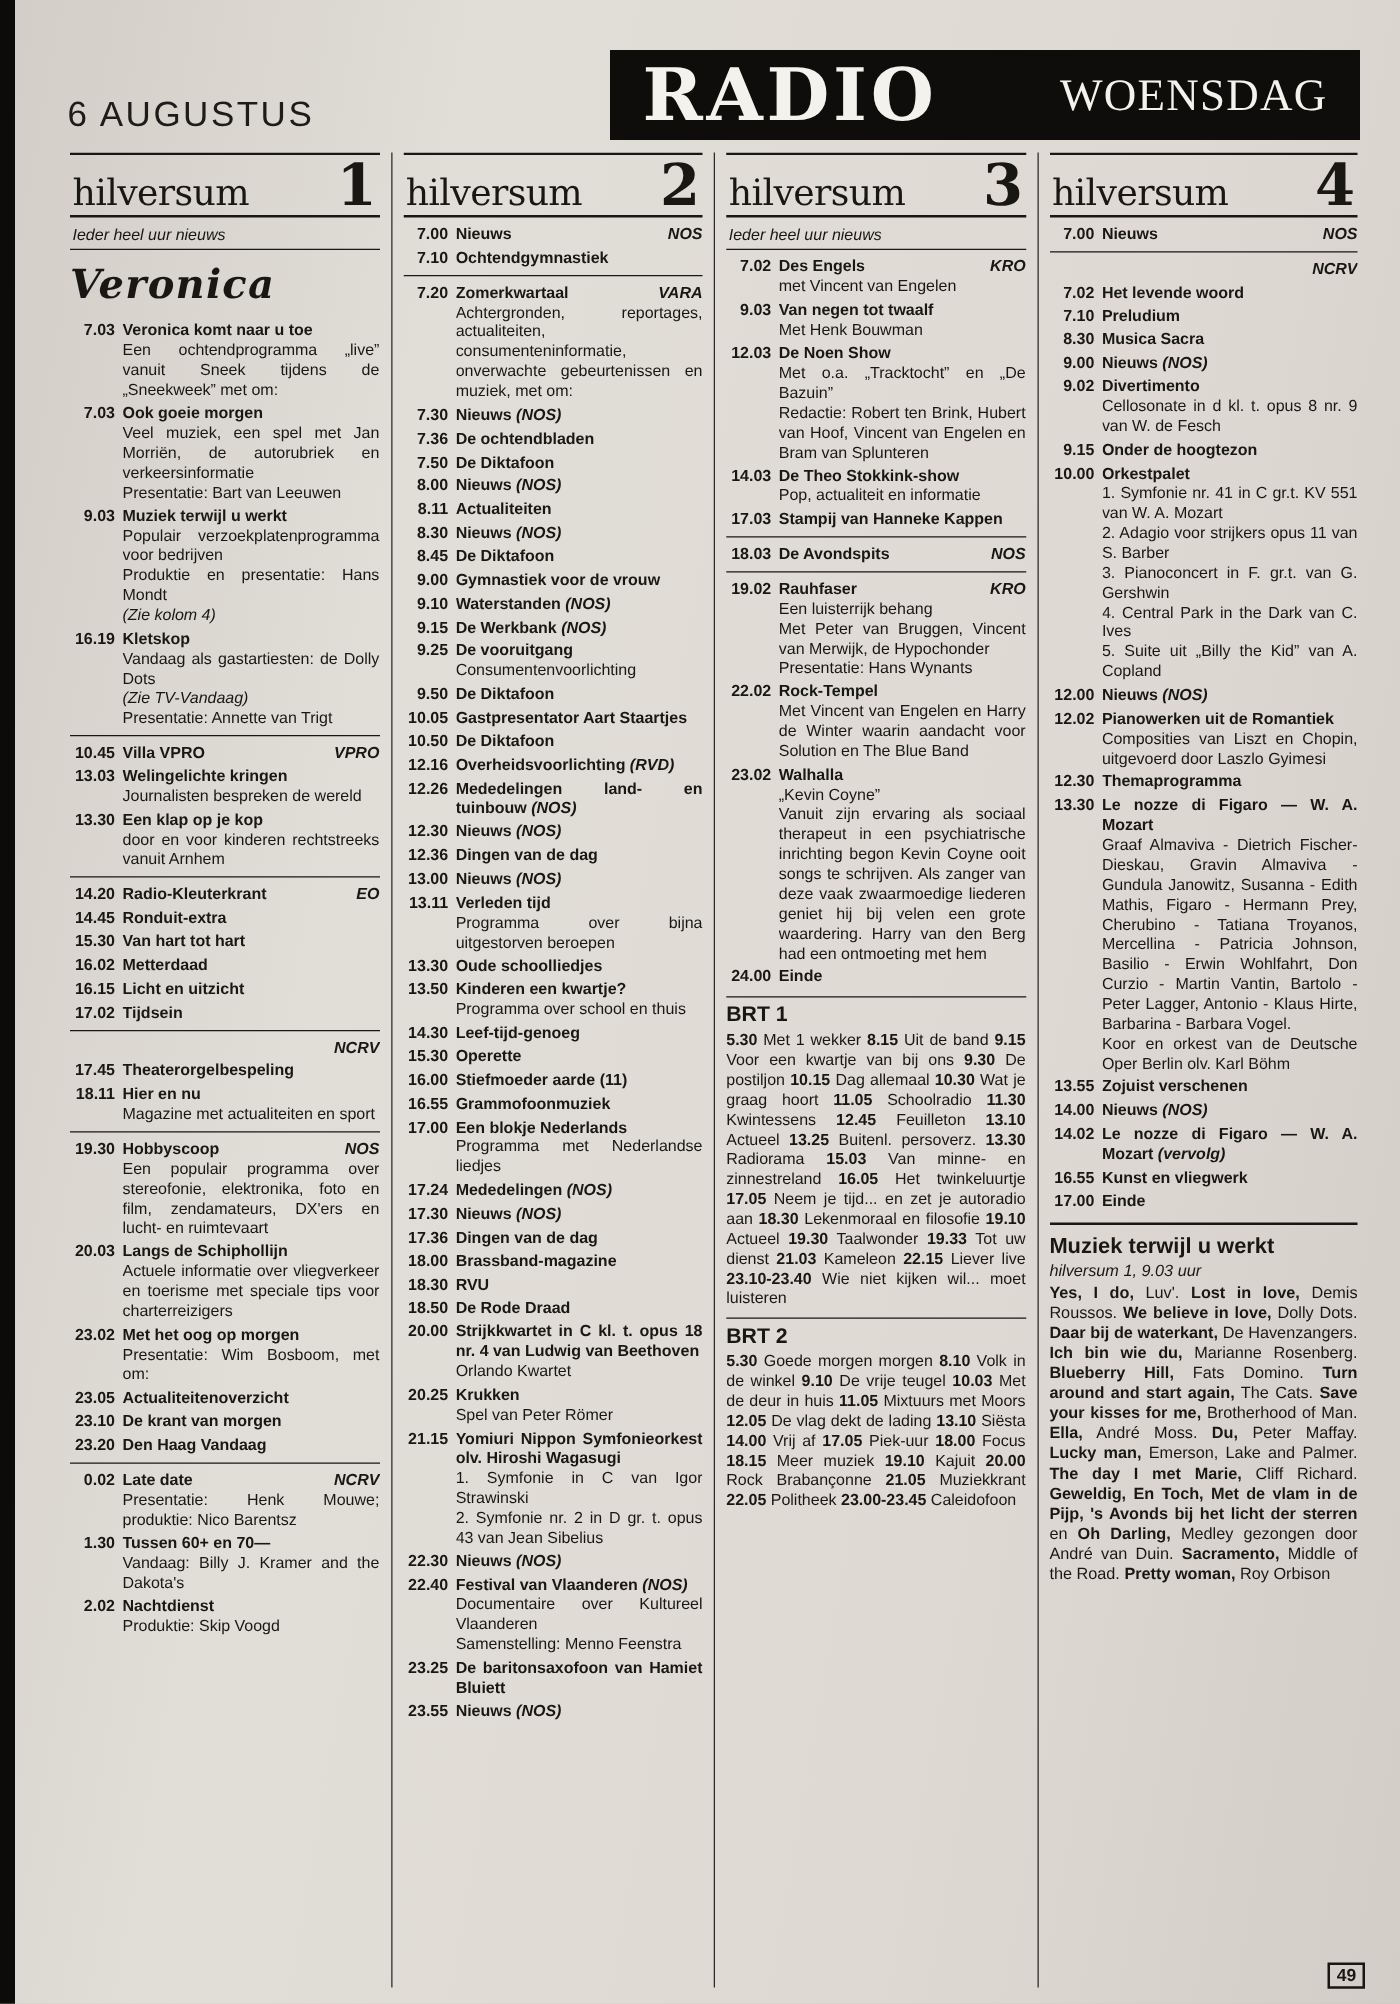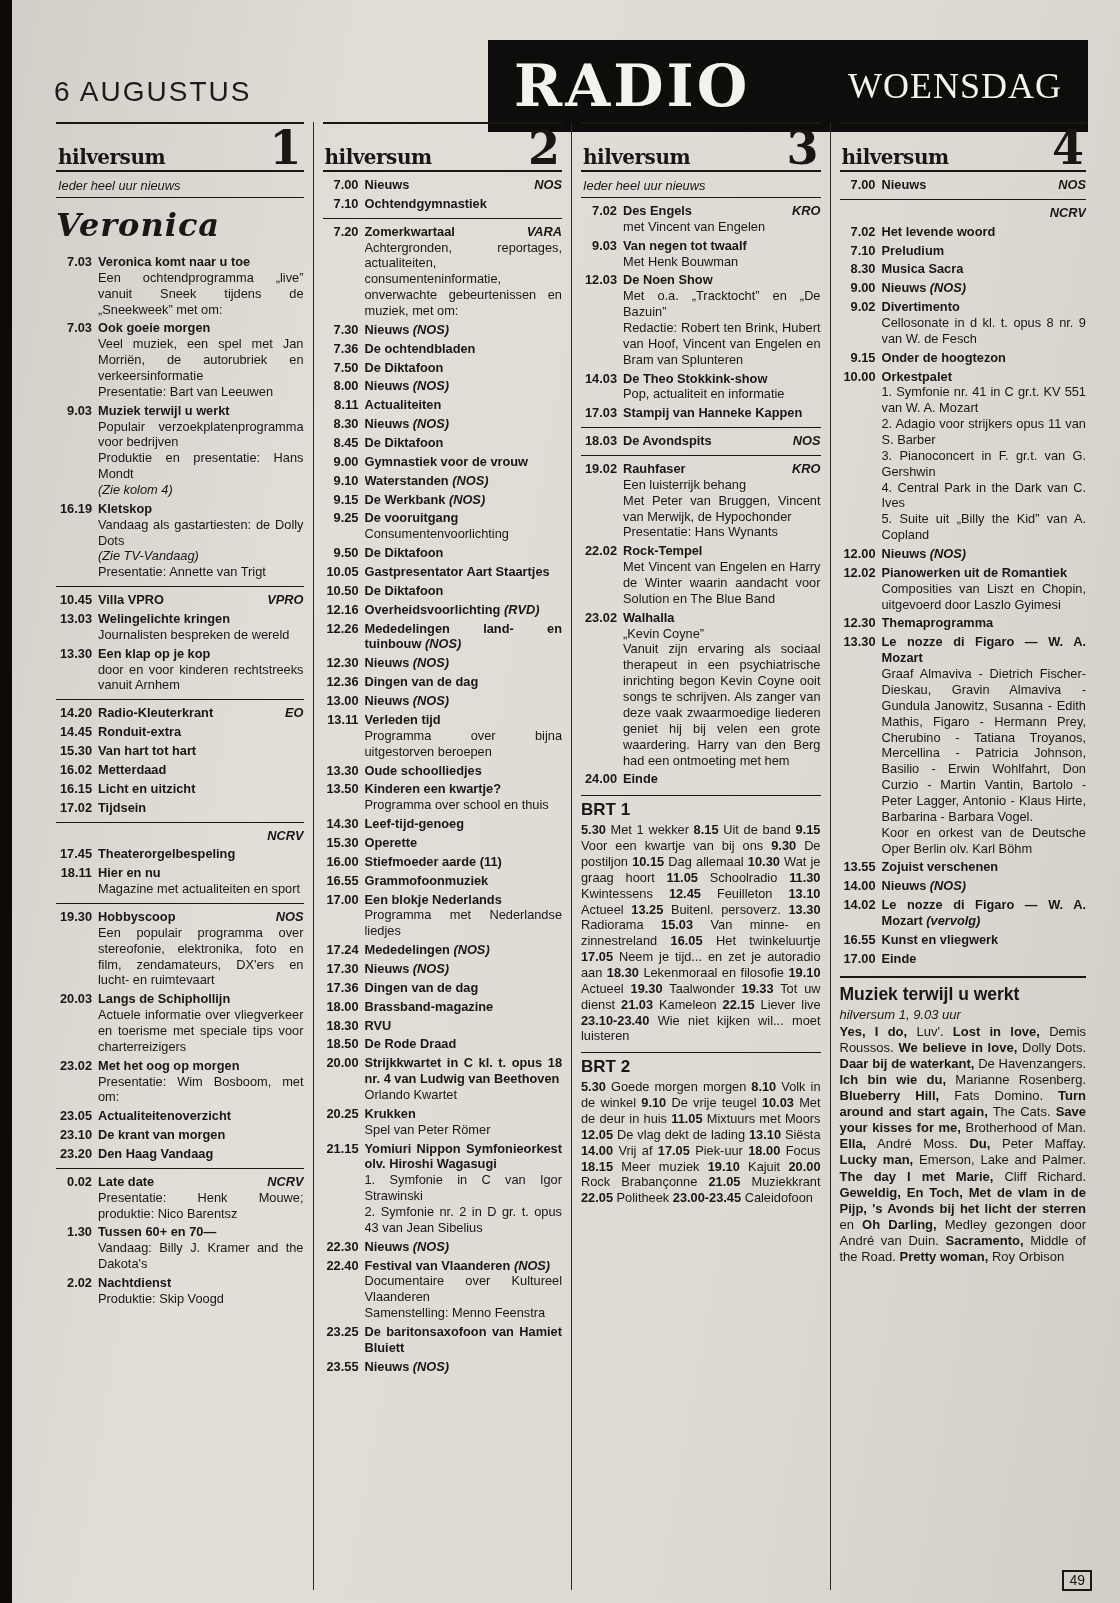"RADIO" .header-bar { height: 92px -> 72px }
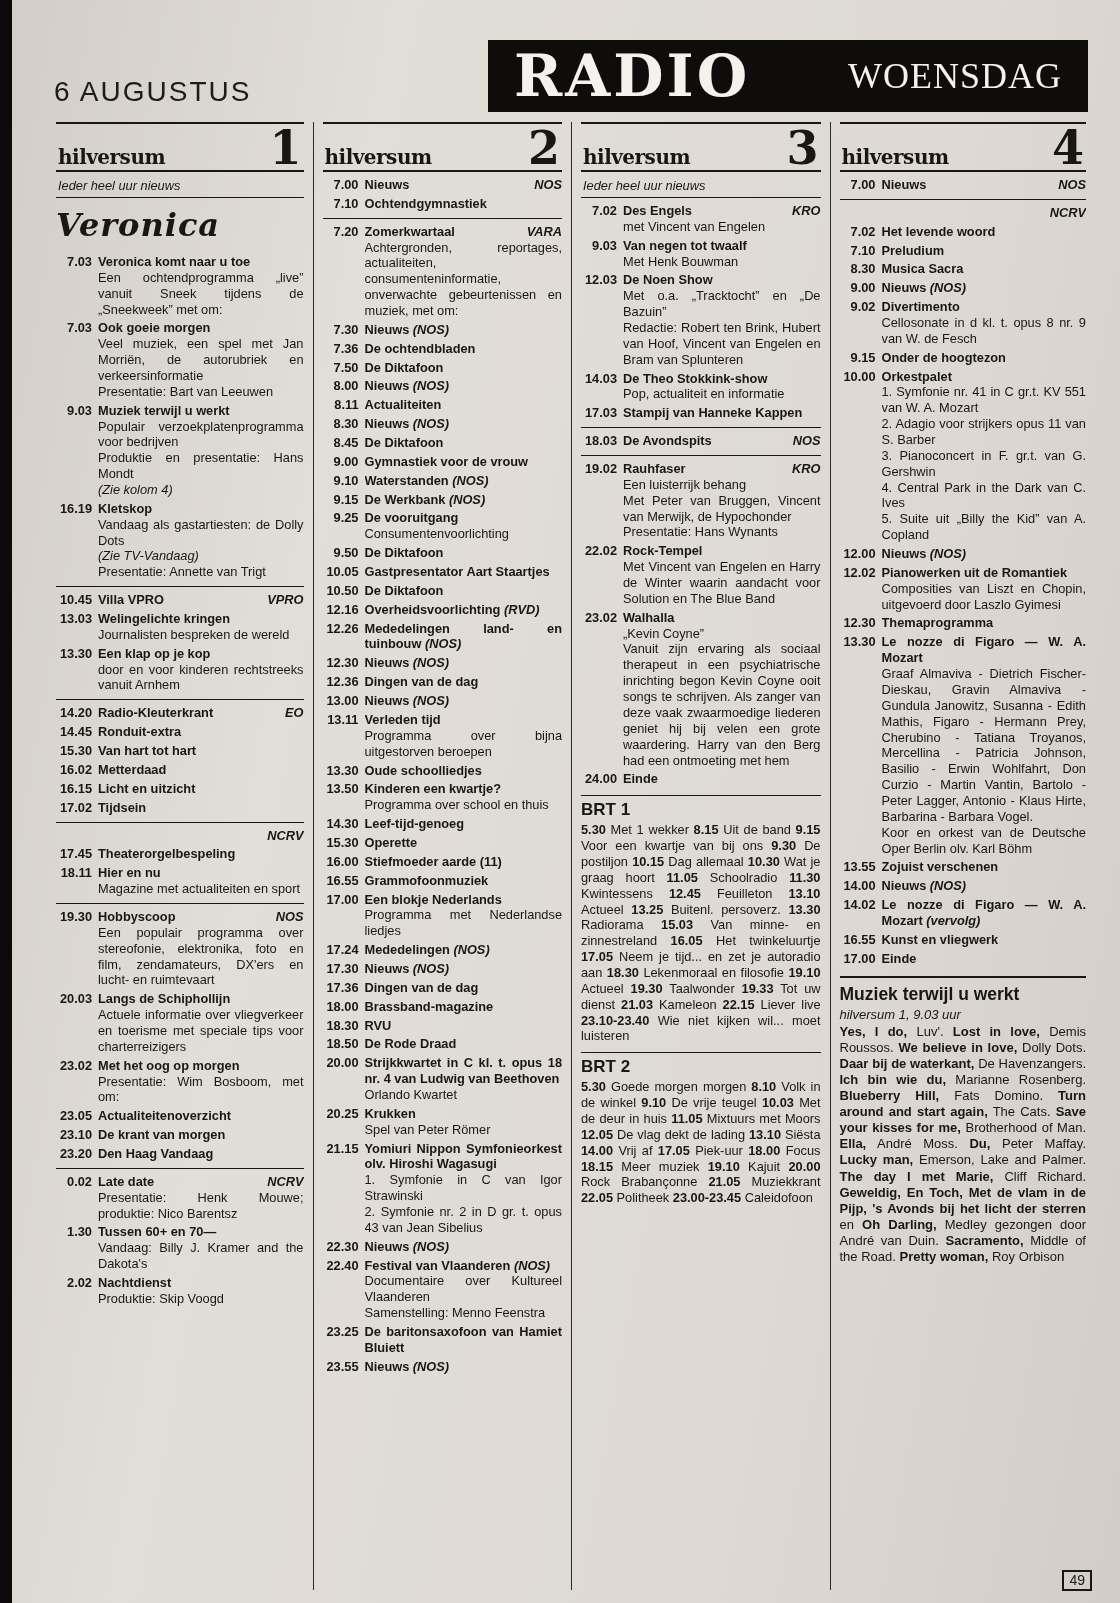"hilversum" .station-name { font-size: 20px -> 29px; font-weight: bold -> normal }
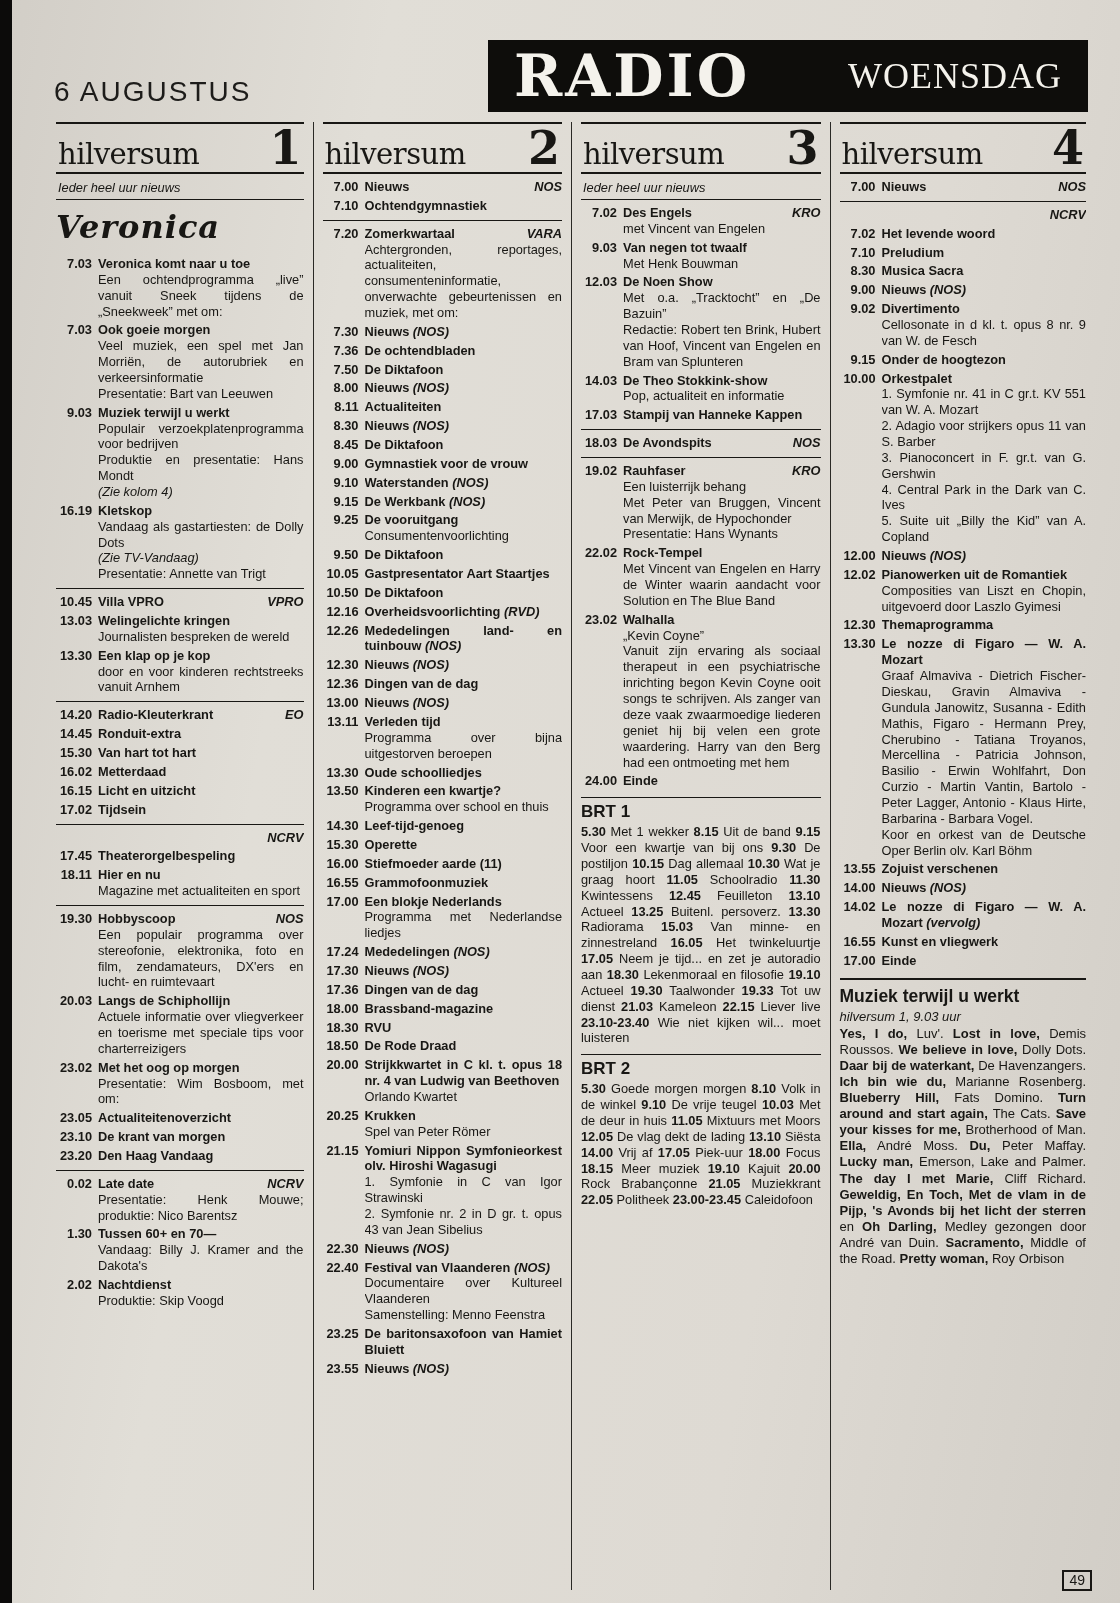"49" .page-number { font-weight: normal -> bold }
